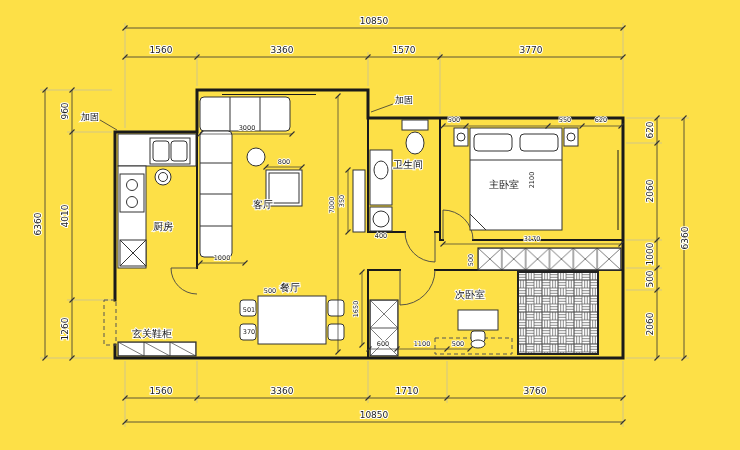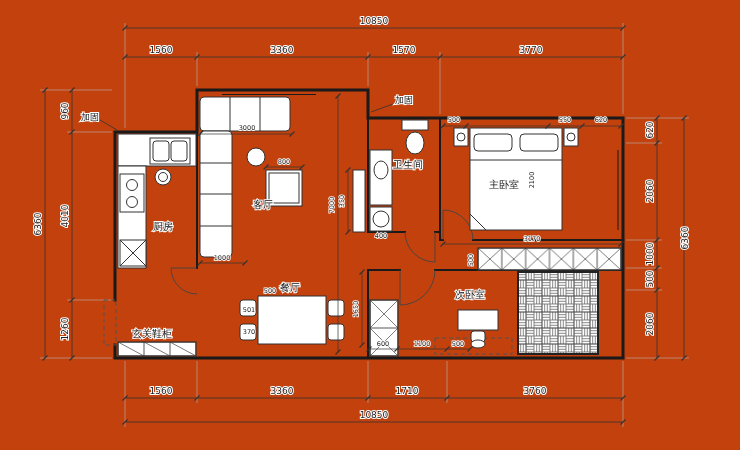"10850" .stage { background: #c2410c -> #fde047 }
